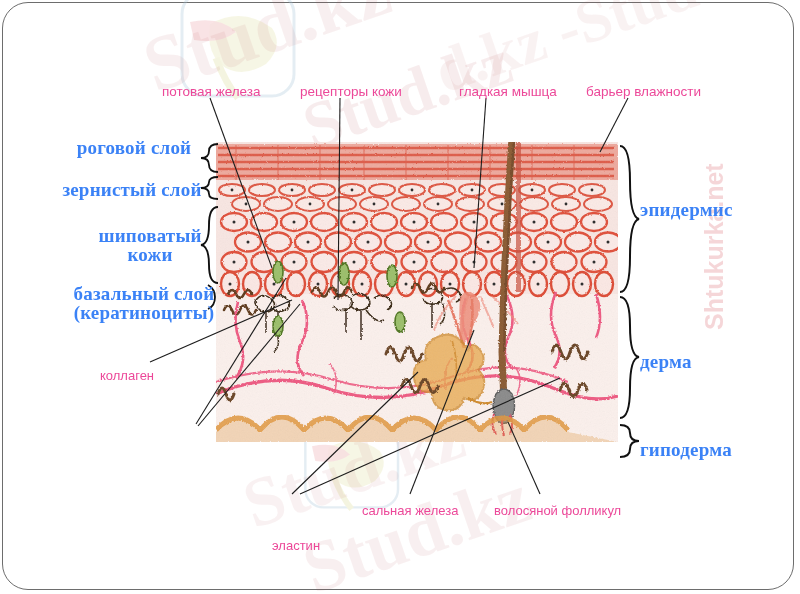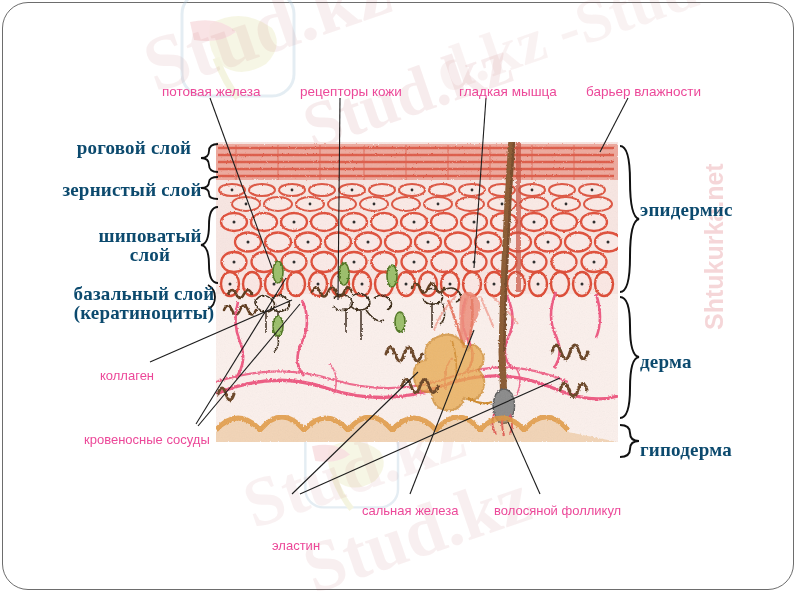"роговой слой" .lbl-slav { color: #0c4a6e -> #3b82f6 }
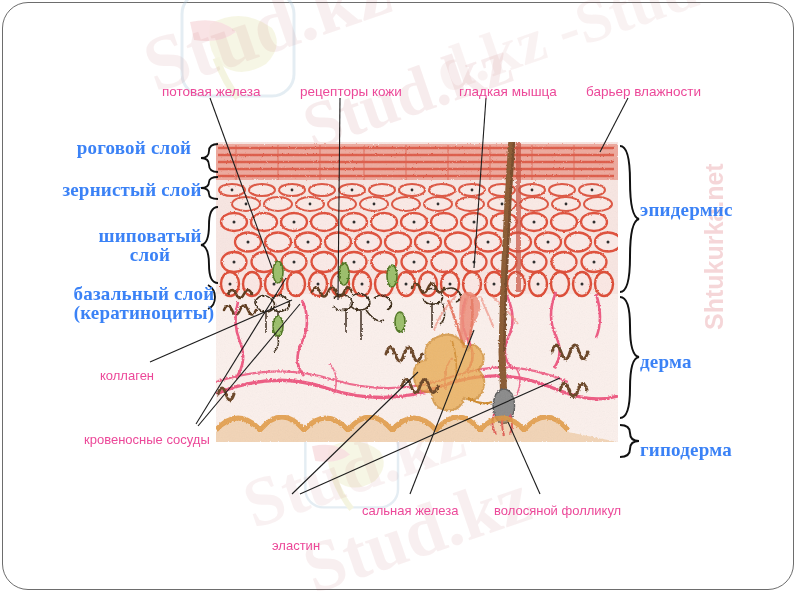"слой" div { text: слой -> кожи }
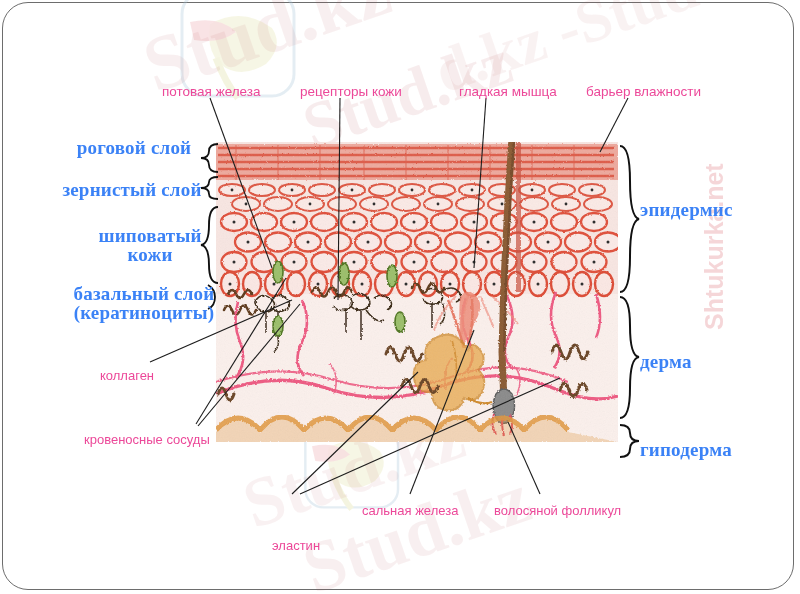"кровеносные сосуды" div.lbl { html: <div>кровеносные сосуды</div> -> none }
